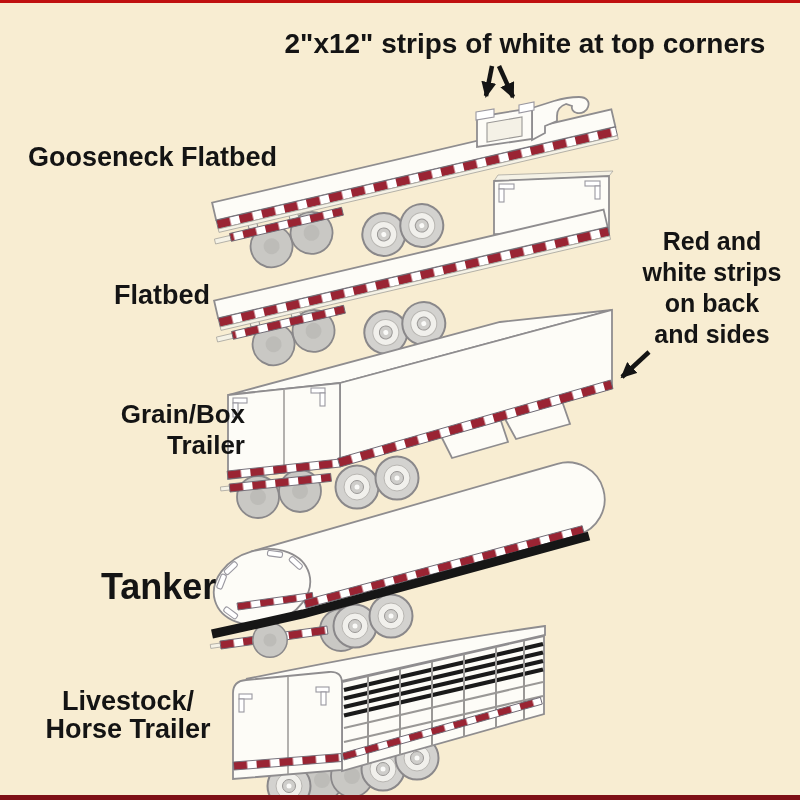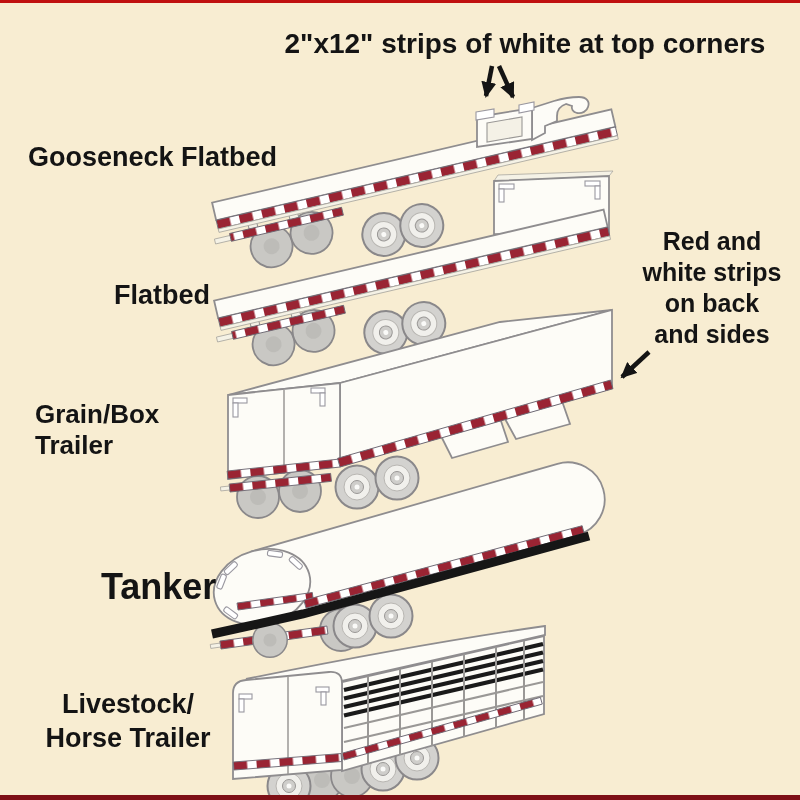"Grain/Box" .lbl-grainbox { text-align: left -> right }
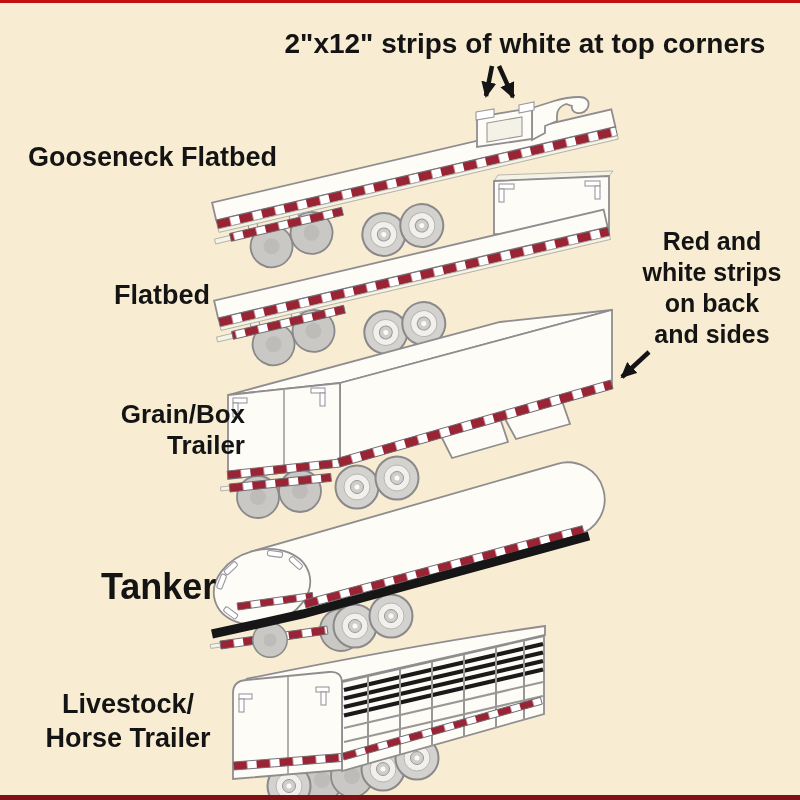"Livestock/" .lbl-livestock { line-height: 34px -> 28px }
